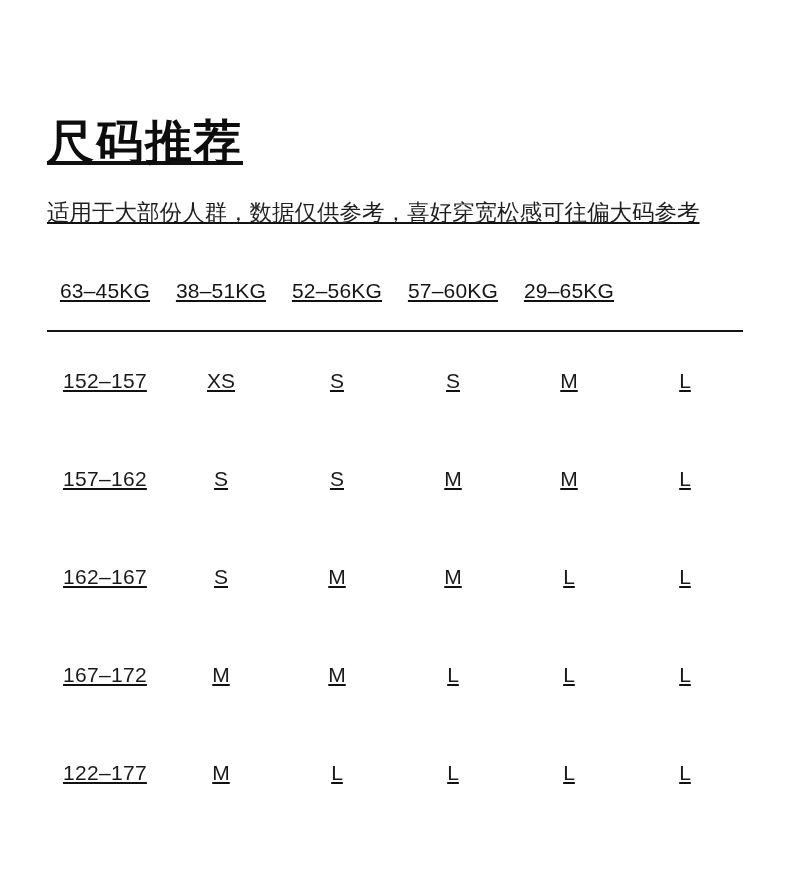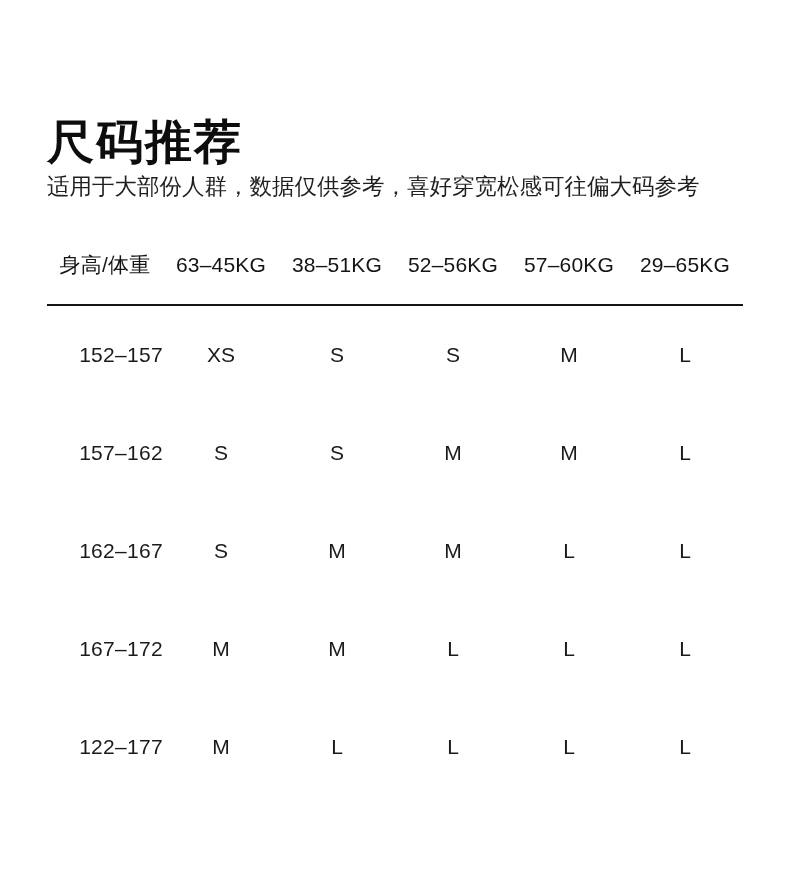"尺码推荐" .page { text-decoration: none -> underline }
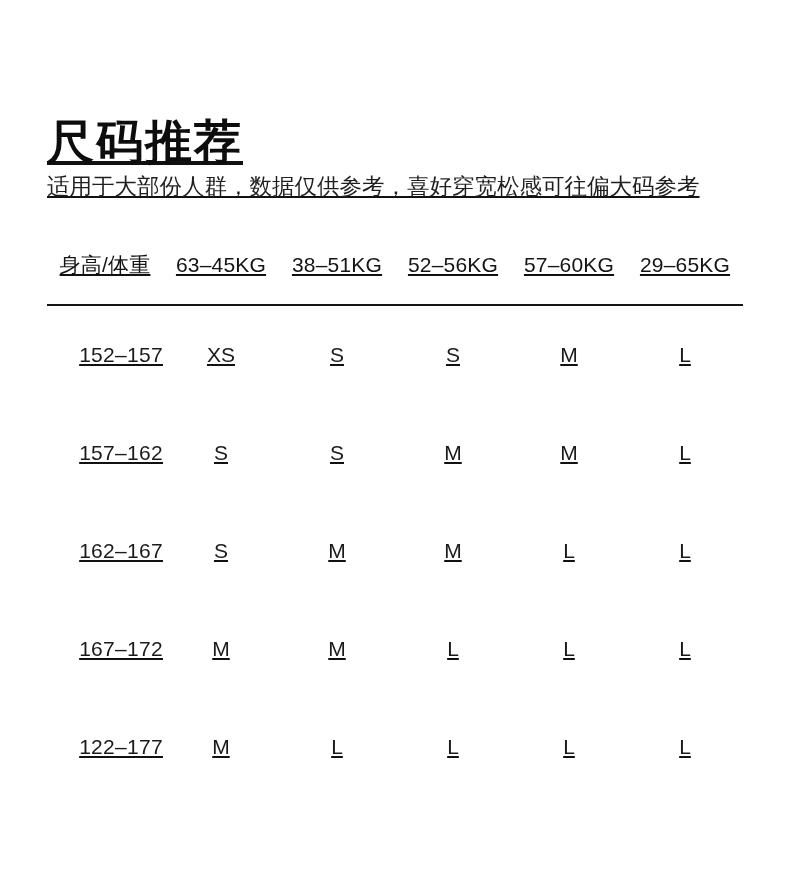"适用于大部份人群，数据仅供参考，喜好穿宽松感可往偏大码参考" .desc { margin-top: none -> 26px }
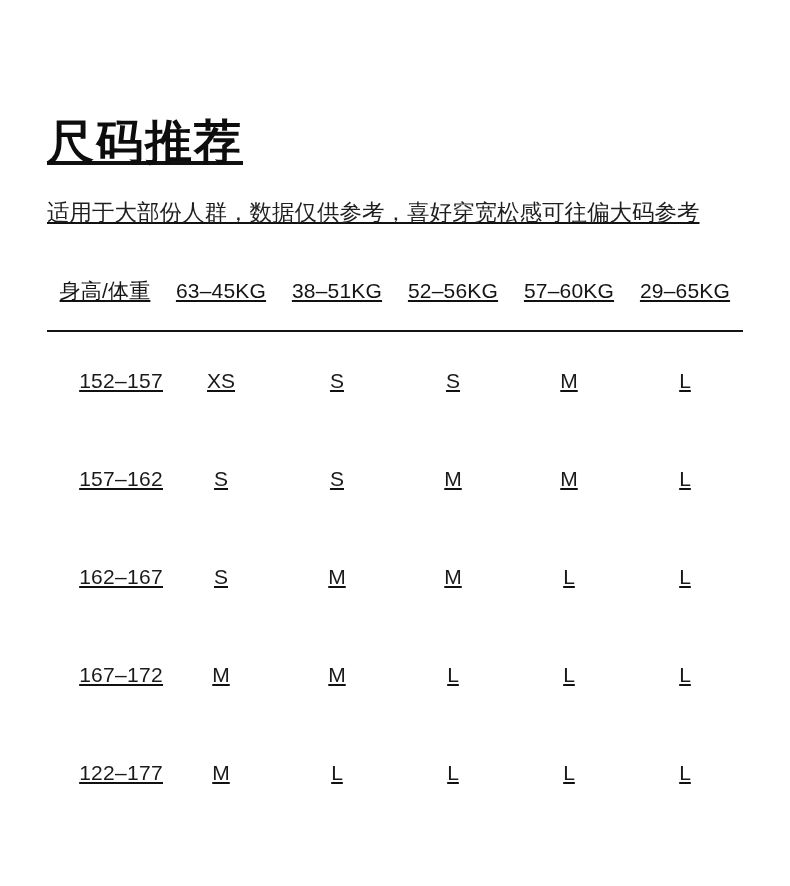"身高/体重" div.th { html: <div>身高/体重</div> -> none }
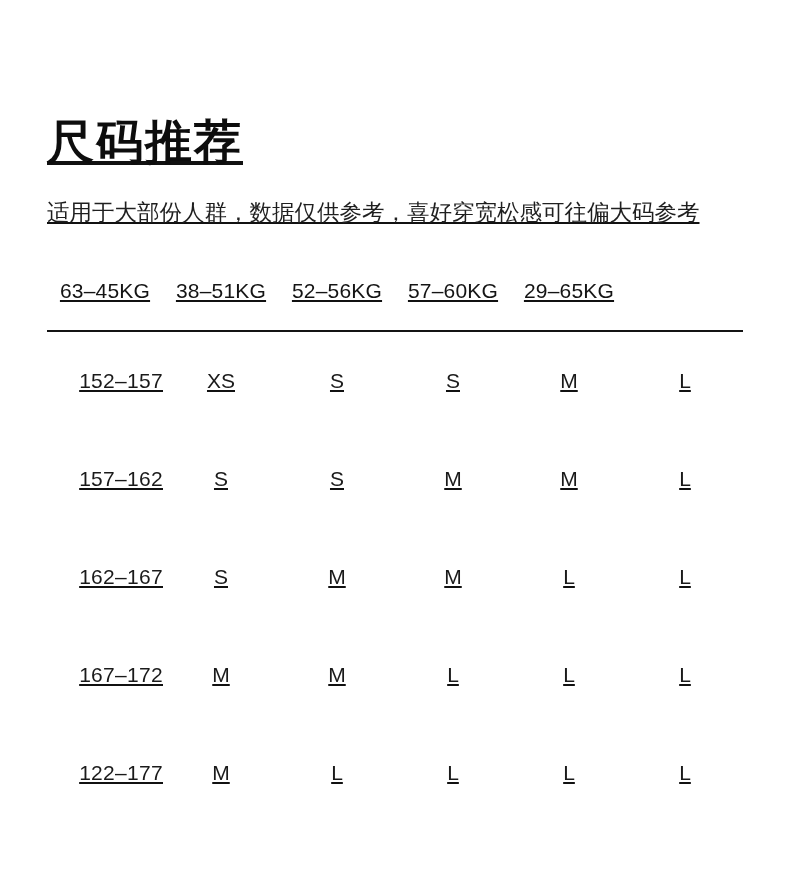"152–157" .td.height-range { text-align: right -> none }
